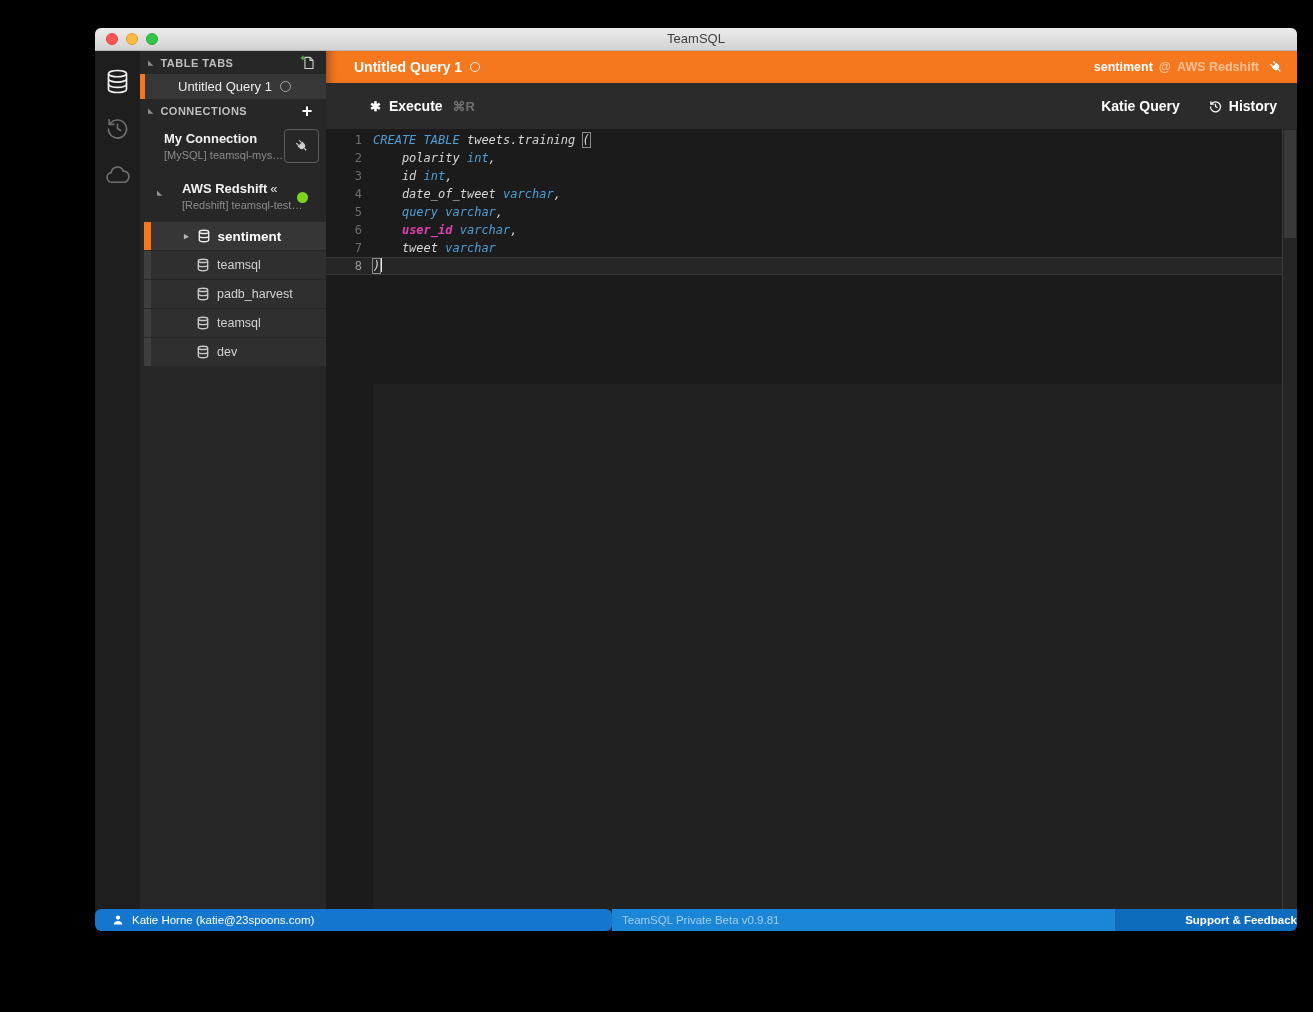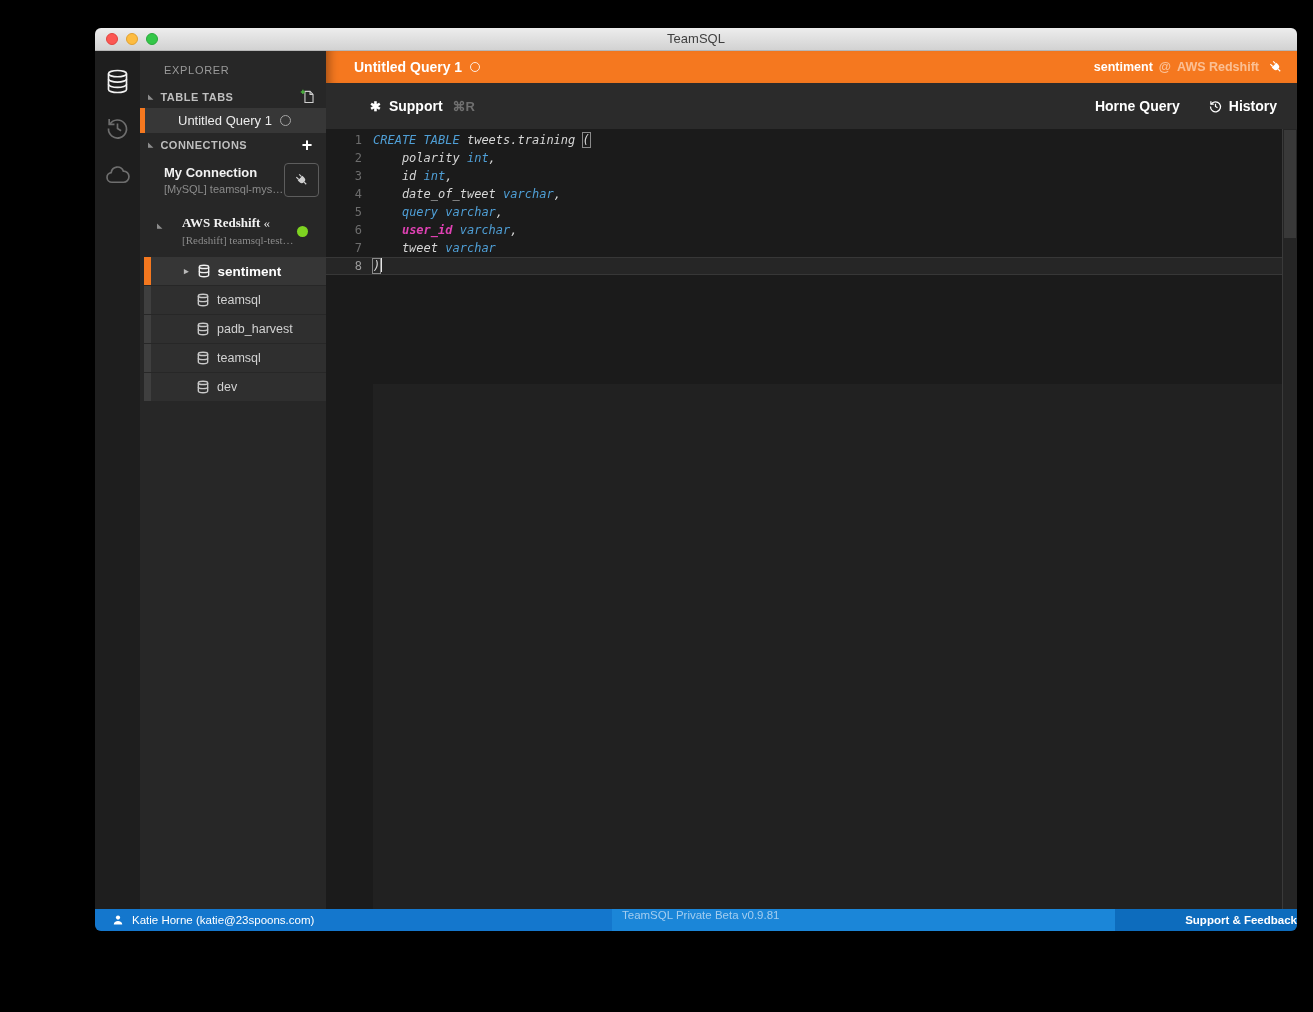"EXPLORER" div.exp-title { html: <div>EXPLORER</div> -> none }
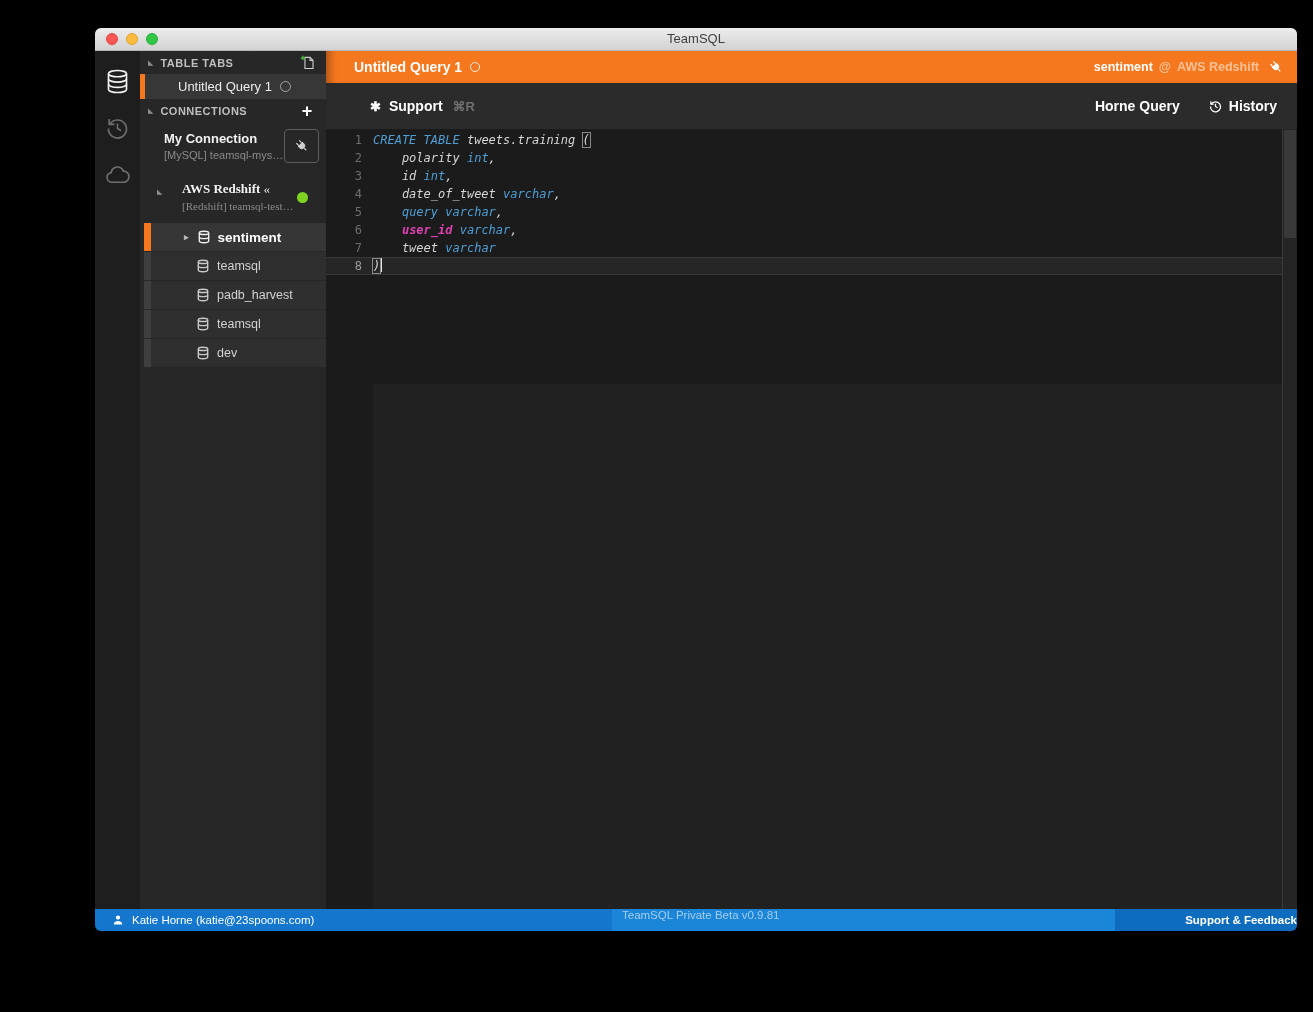"Support" span { text: Support -> Execute }
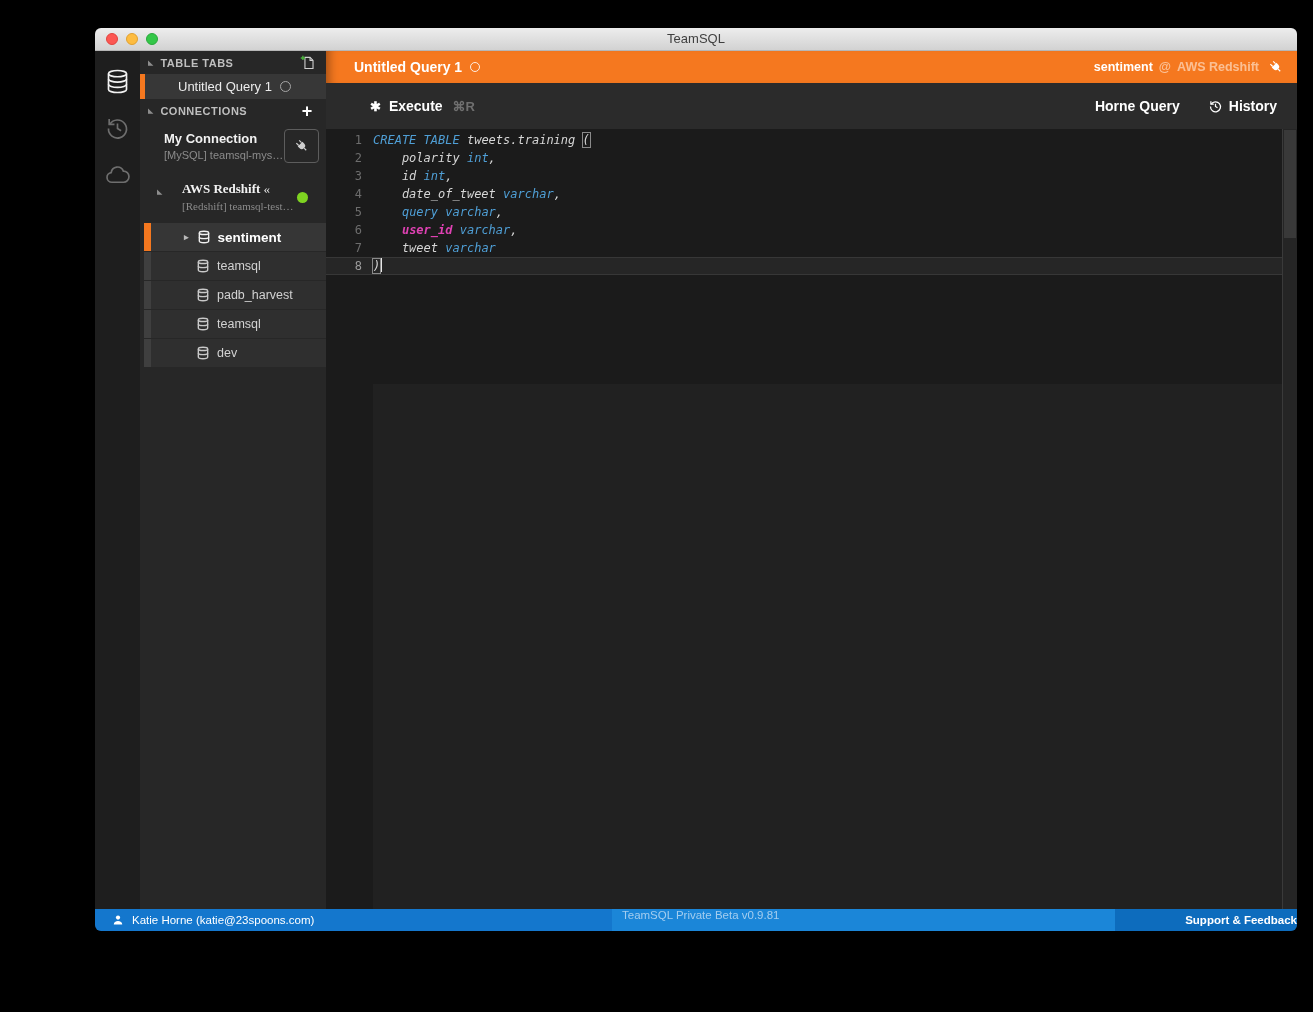"Horne Query" span { text: Horne -> Katie }
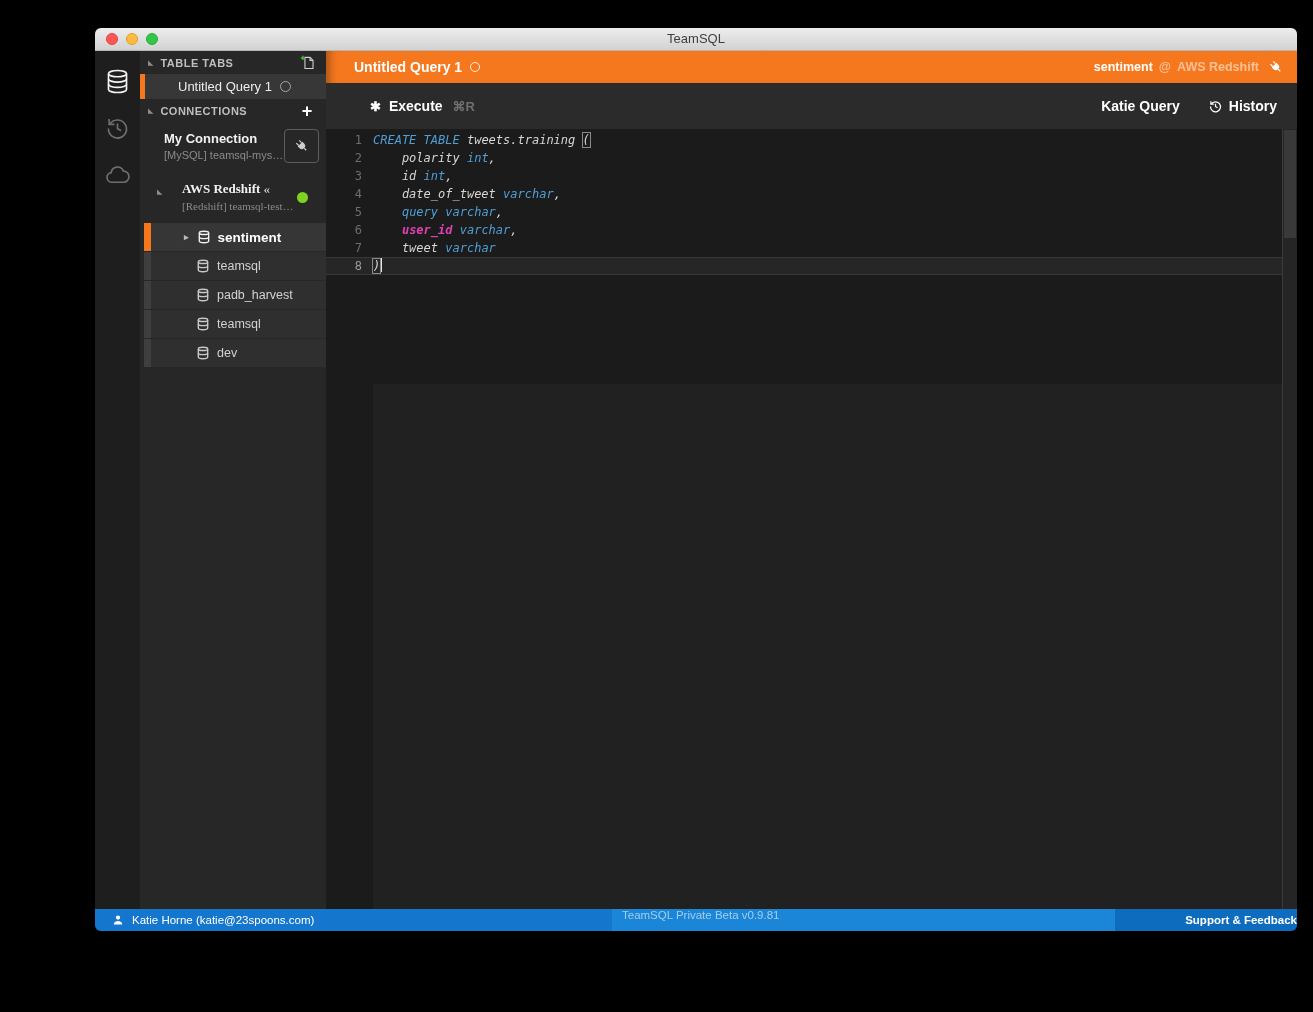"AWS Redshift «" .conn2 { font-family: Liberation Serif, serif -> none }
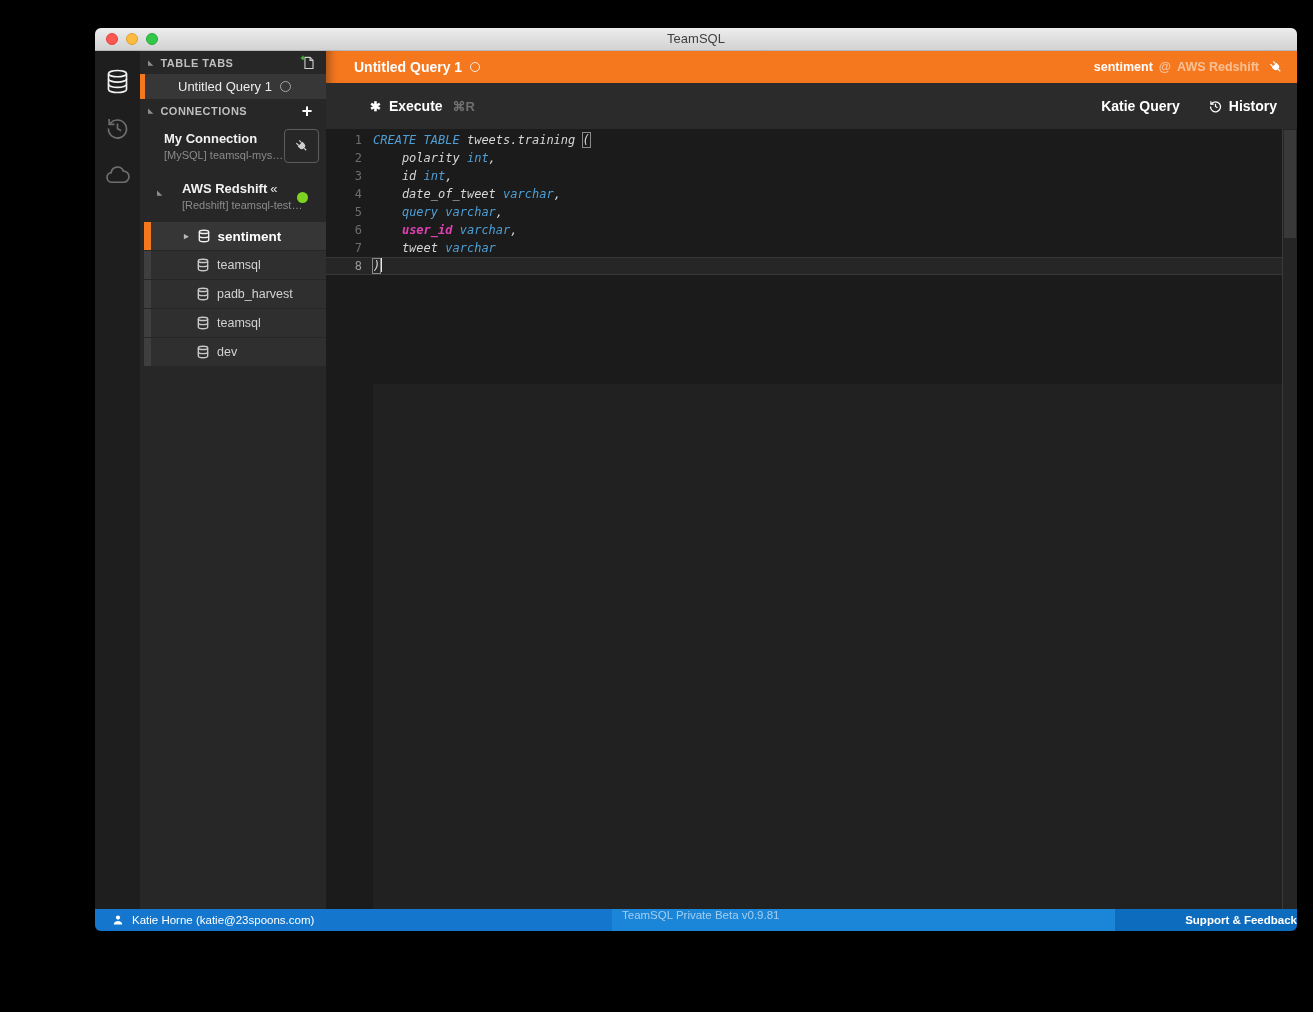"Katie Horne (katie@23spoons.com)" .sb-left { border-radius: none -> 6px }
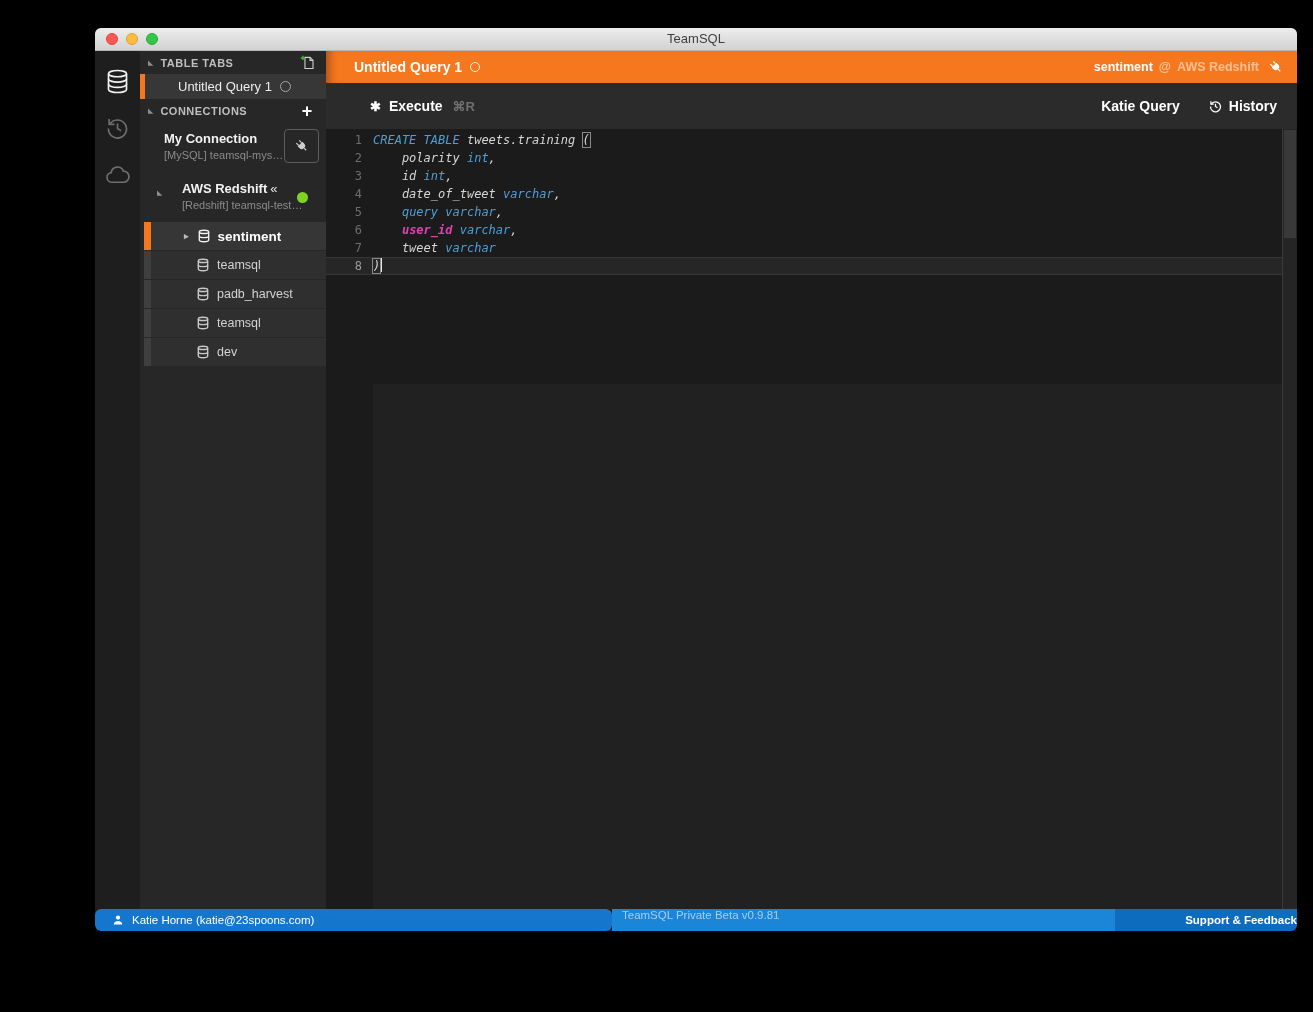"TeamSQL Private Beta v0.9.81" .sb-mid { align-items: none -> center }
